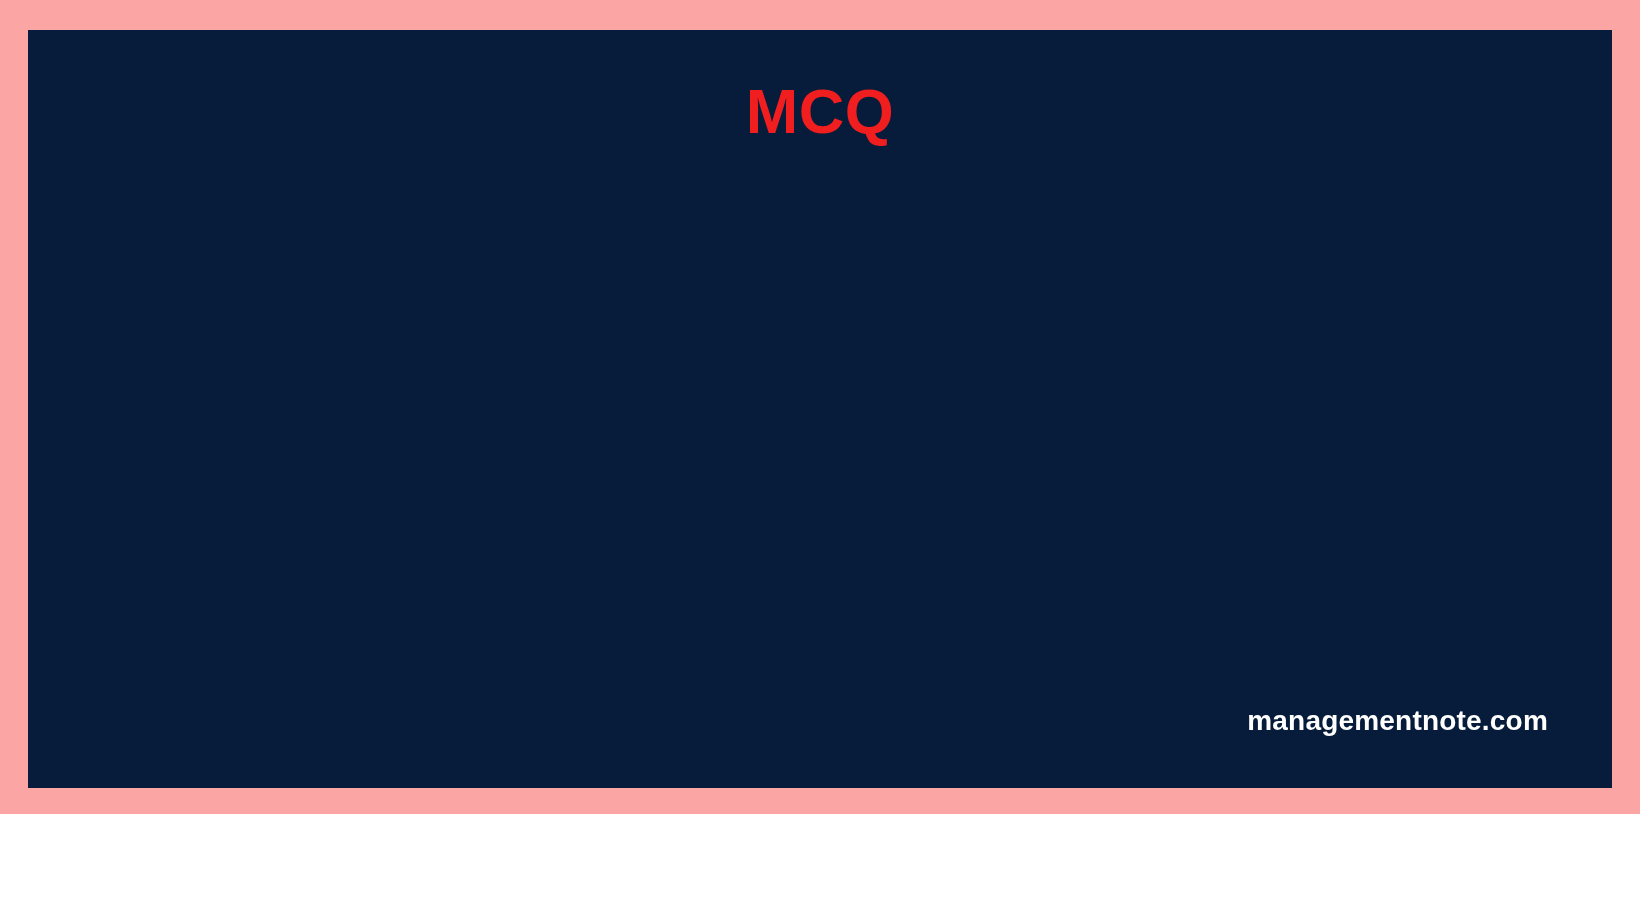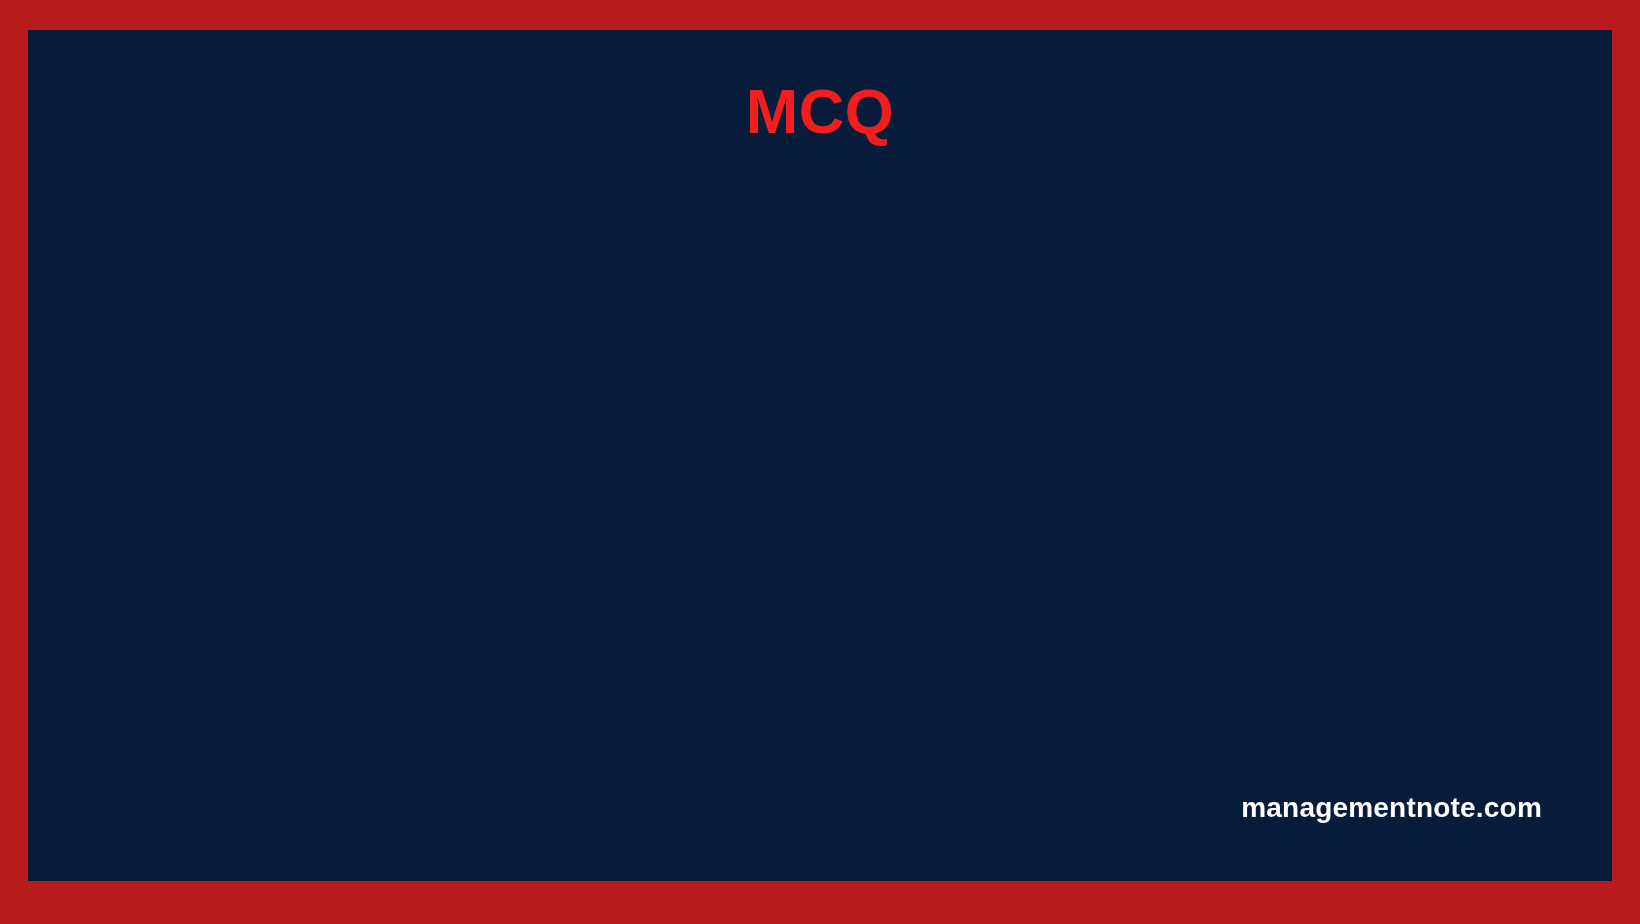"MCQ" #slide-frame { background: #b91c1c -> #fca5a5; height: 924px -> 814px; padding: 30px 28px 43px 28px -> 30px 28px 26px 28px }
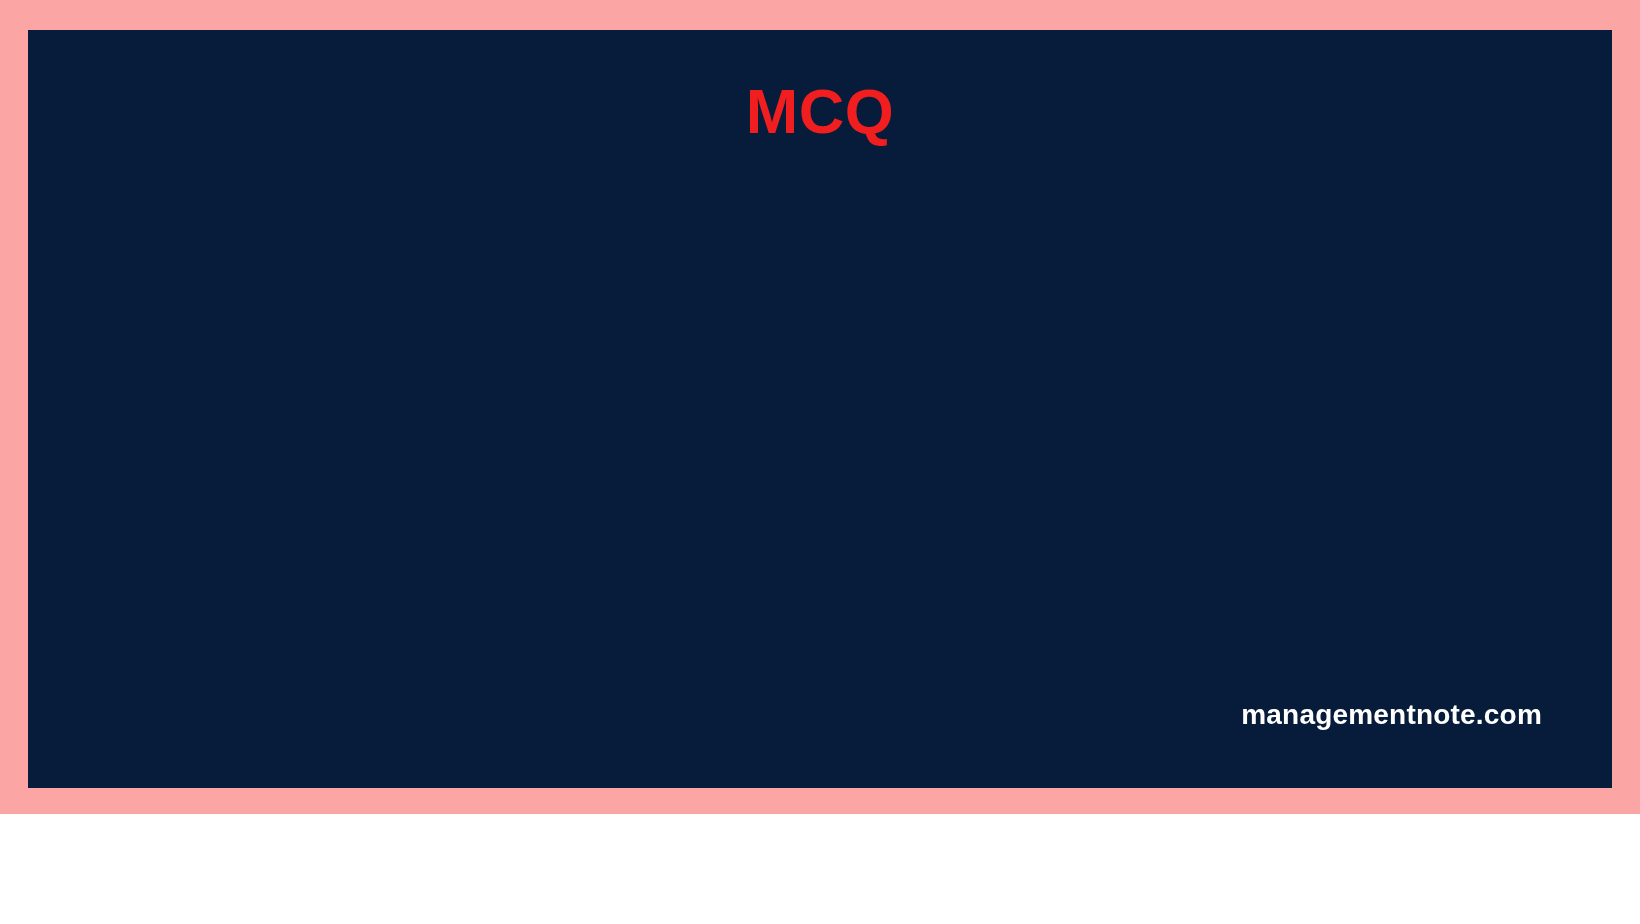"managementnote.com" #watermark { margin: 8px -> 2px }
